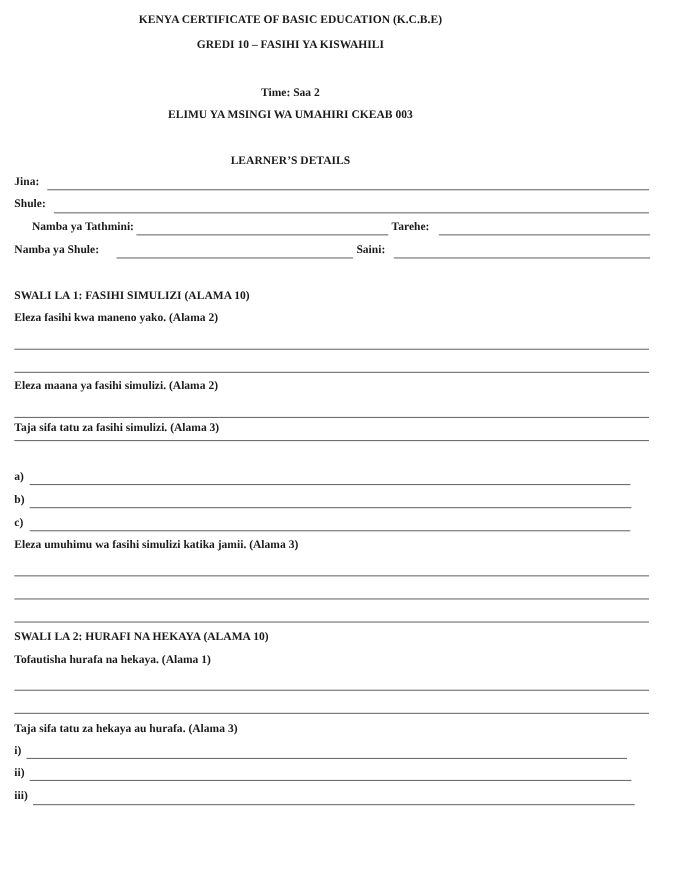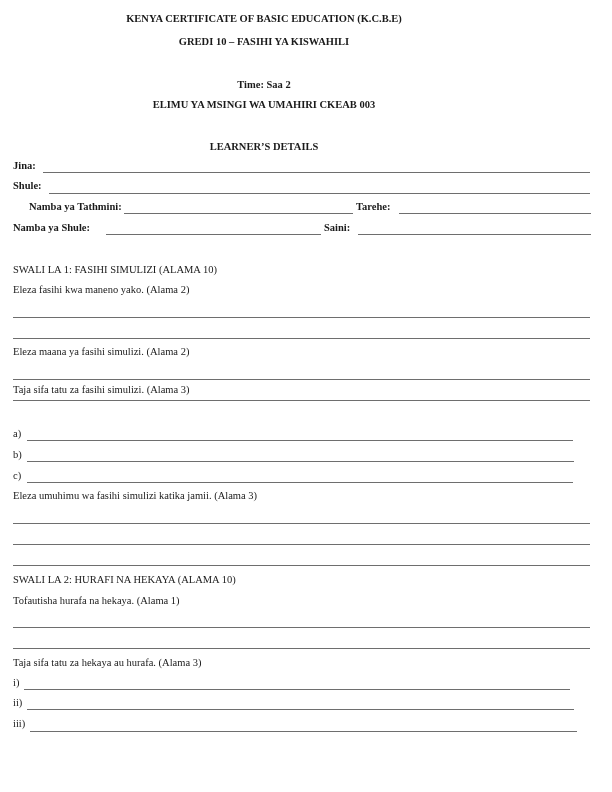"SWALI LA 1: FASIHI SIMULIZI" .txt { font-weight: none -> bold }
